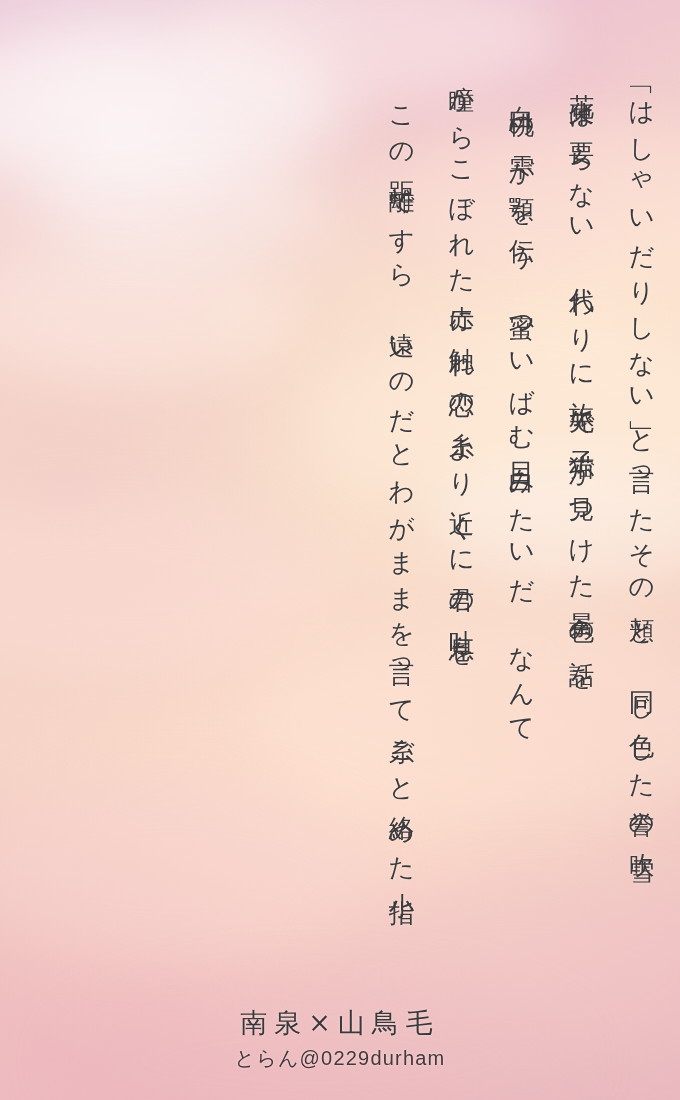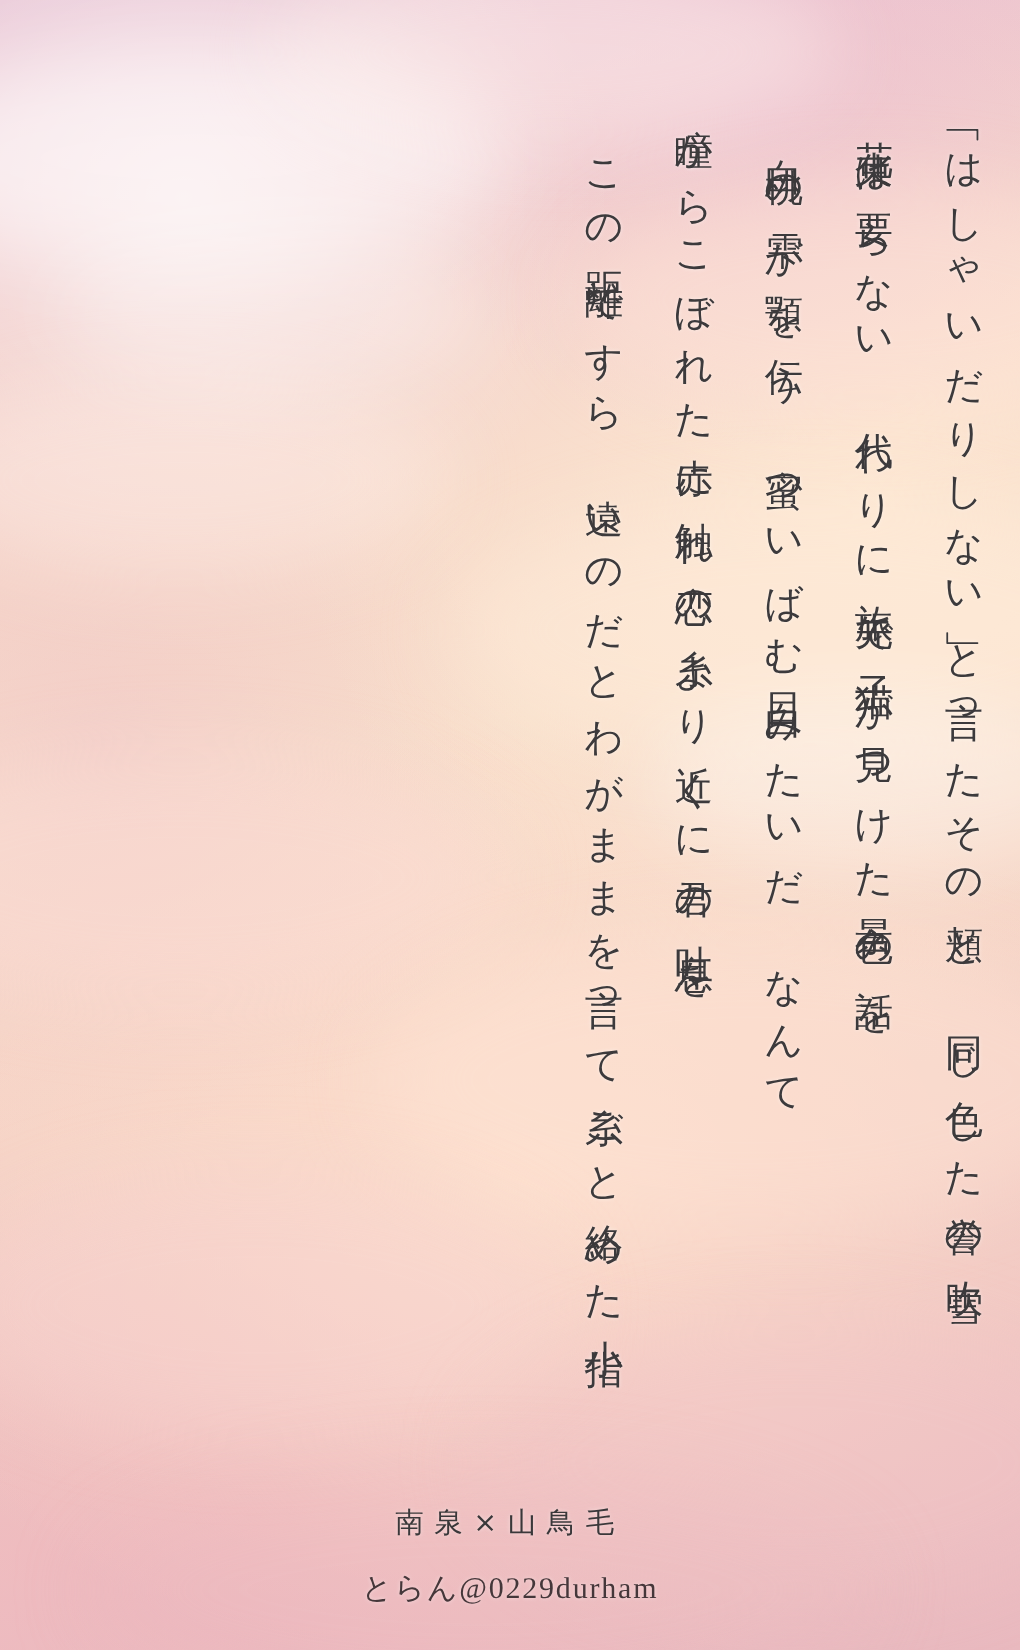"南泉×山鳥毛" #title { font-size: 19px -> 27px; margin-bottom: 17px -> 4px }
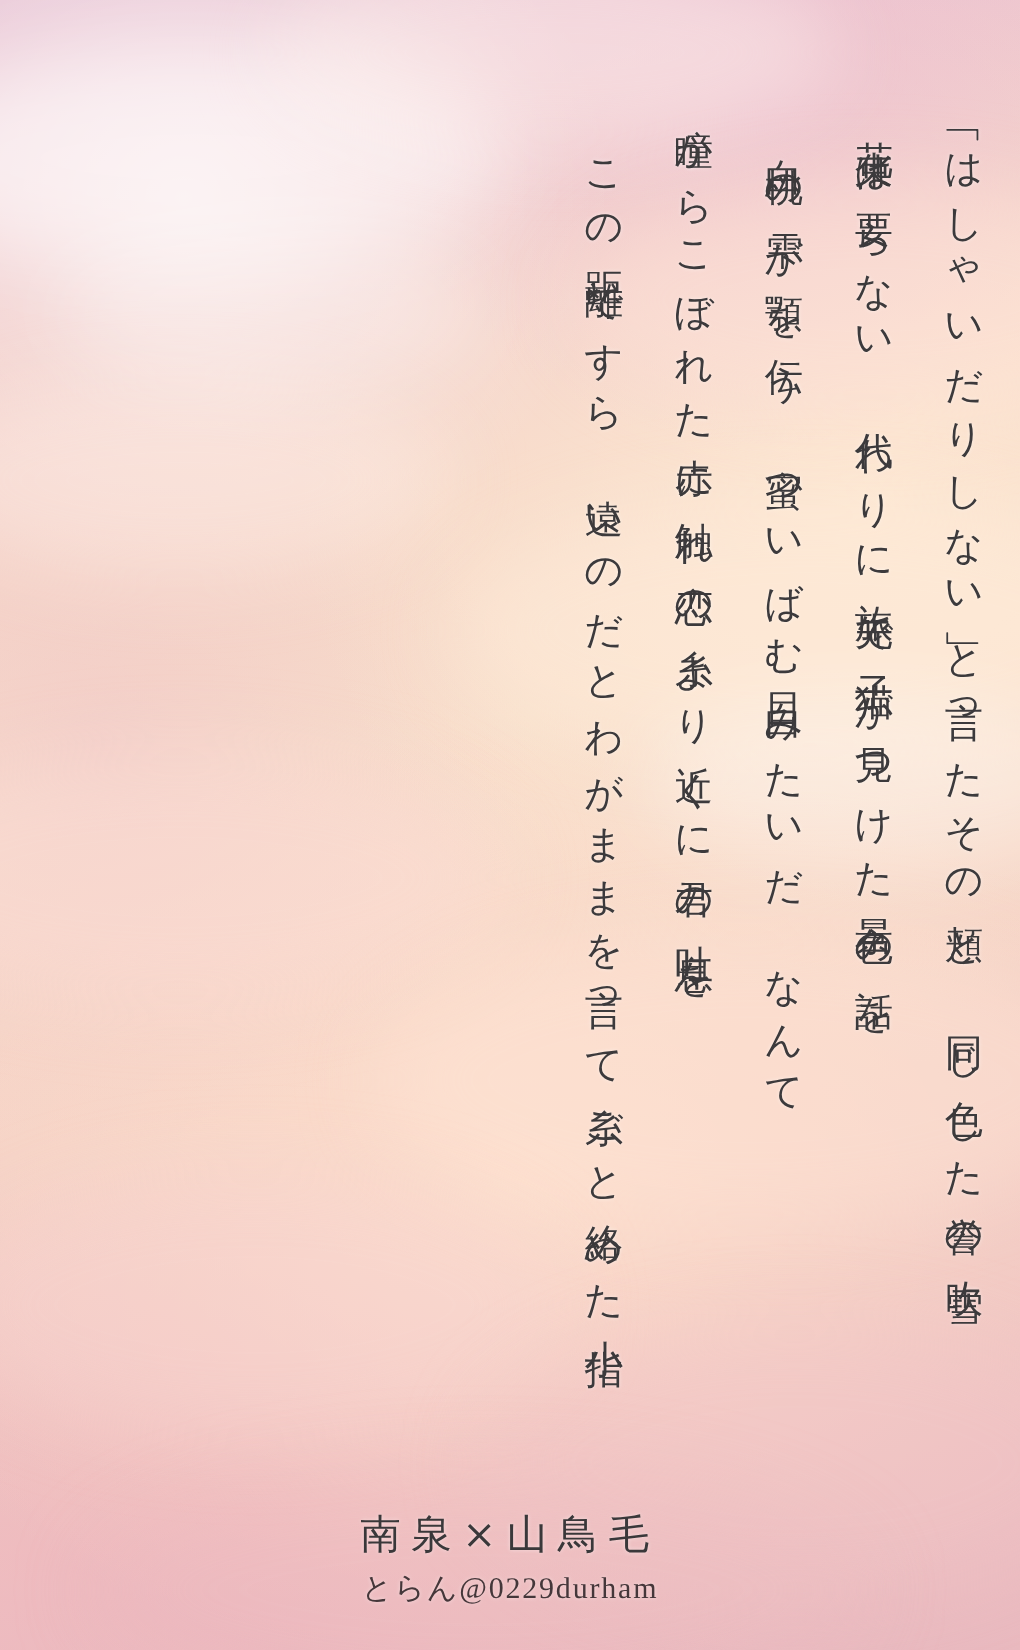"とらん@0229durham" #handle { font-family: Liberation Serif, serif -> Liberation Sans, sans-serif }
